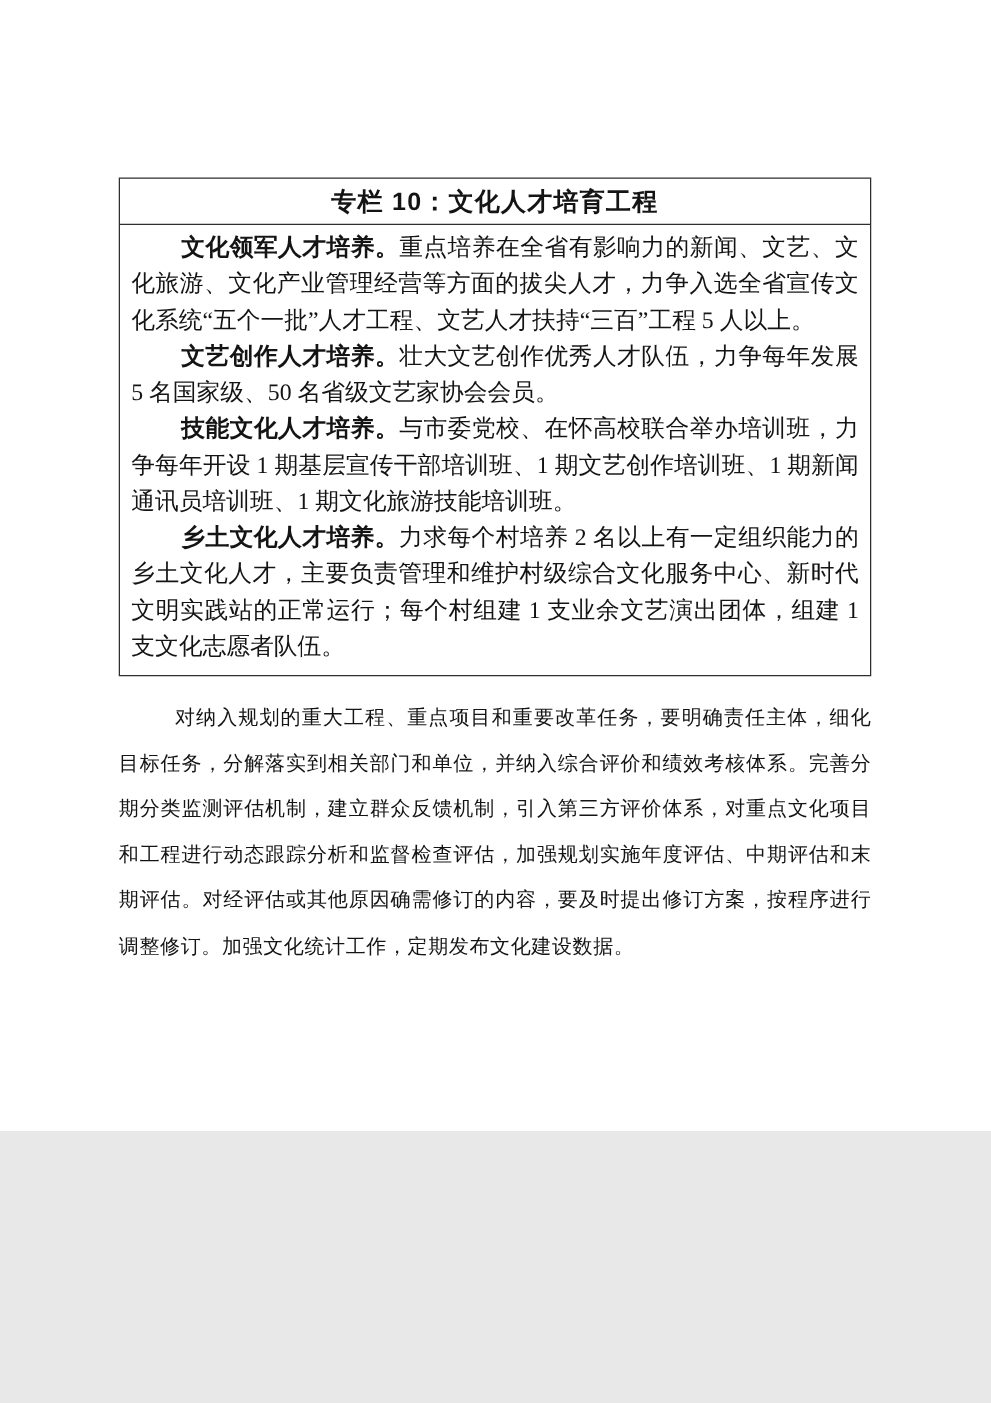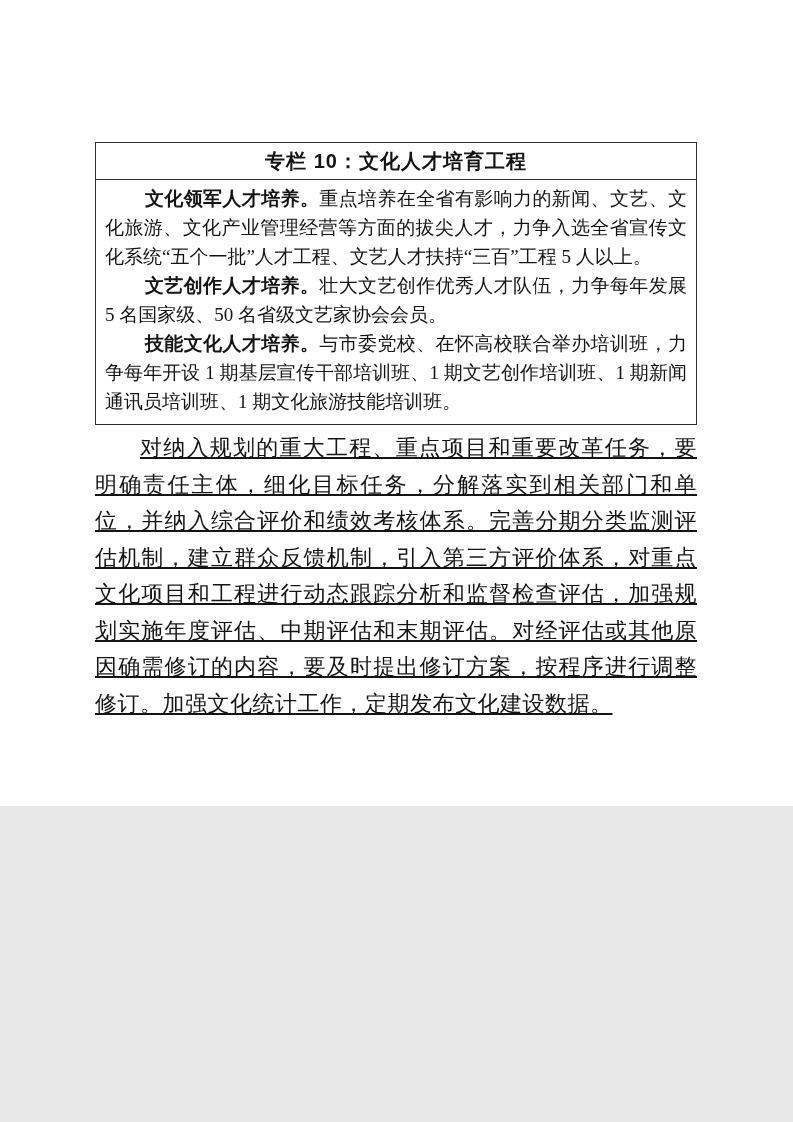"专栏 10：文化人才培育工程" .page { height: 806px -> 905px }
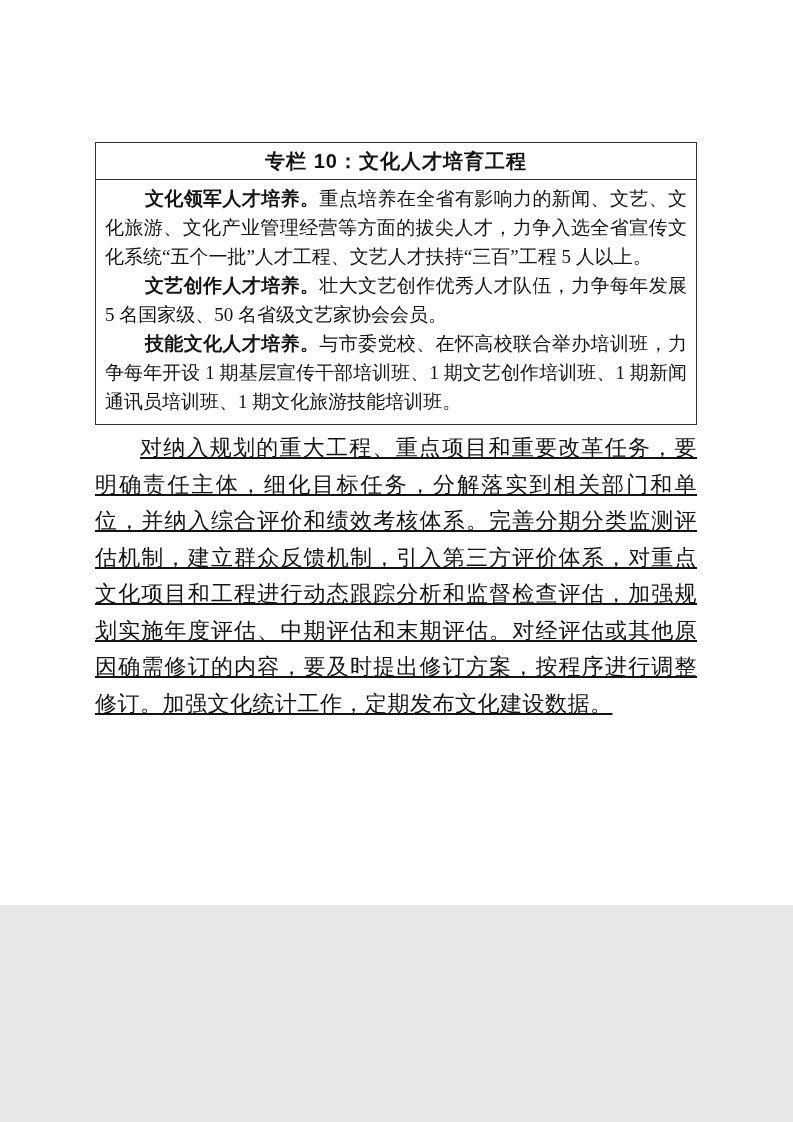"乡土文化人才培养。力求每个村培养 2" p.box-para { html: none -> <p><span>乡土文化人才培养。</span><span>力求每个村培养 2 名以上有一定组织能力的乡土文化人才，主要负责管理和维护村级综合文化服务中心、新时代文明实践站的正常运行；每个村组建 1 支业余文艺演出团体，组建 1 支文化志愿者队伍。</span></p> }
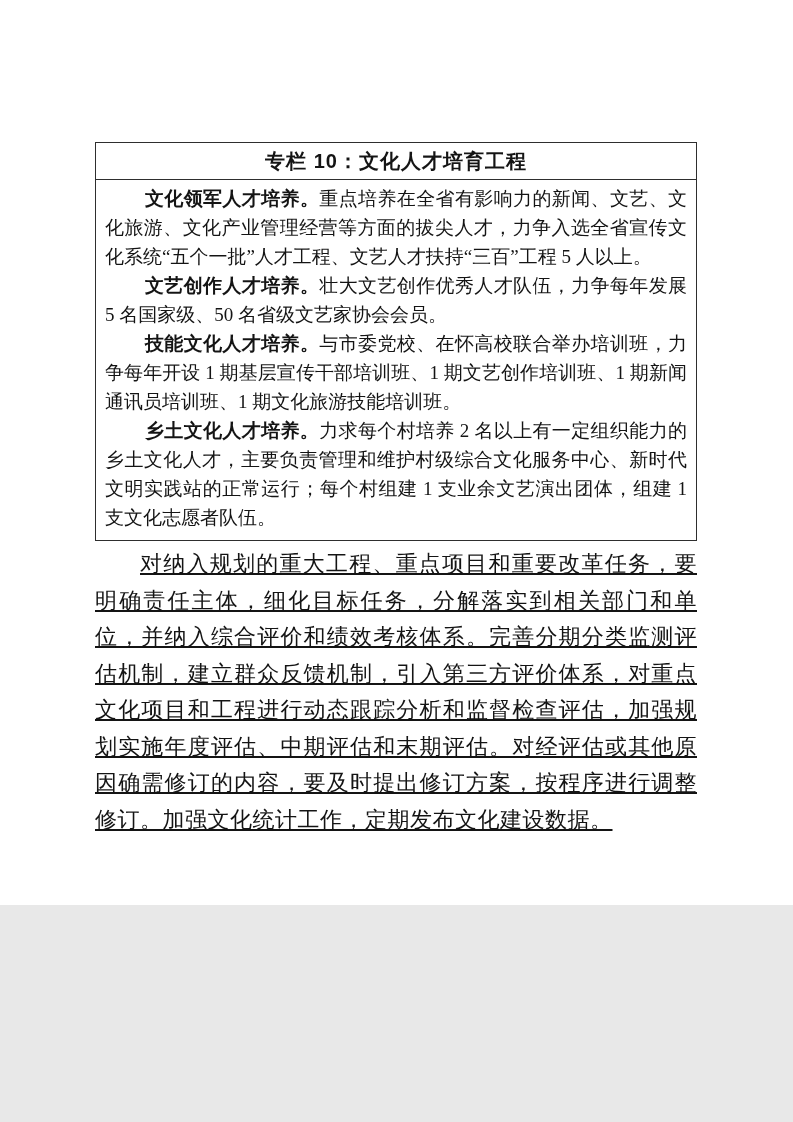"对纳入规划的重大工程、重点项目和重要改革任务，要明确责任主体，细化目标任务，分解" .body-para { font-size: 22px -> 16px; margin-top: 5px -> 16px; text-decoration: underline -> none }
